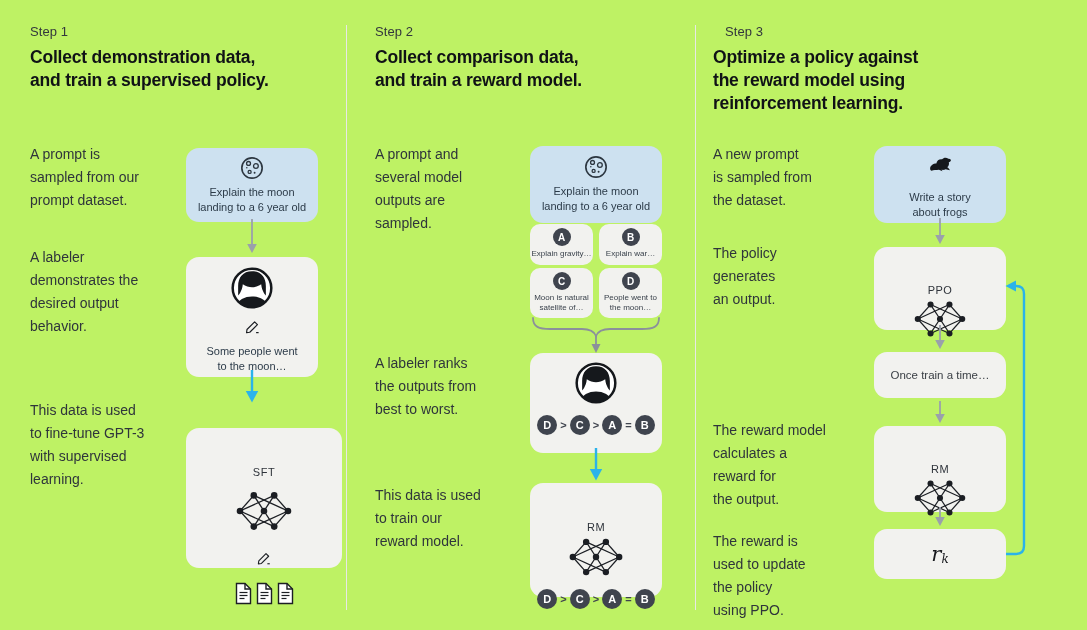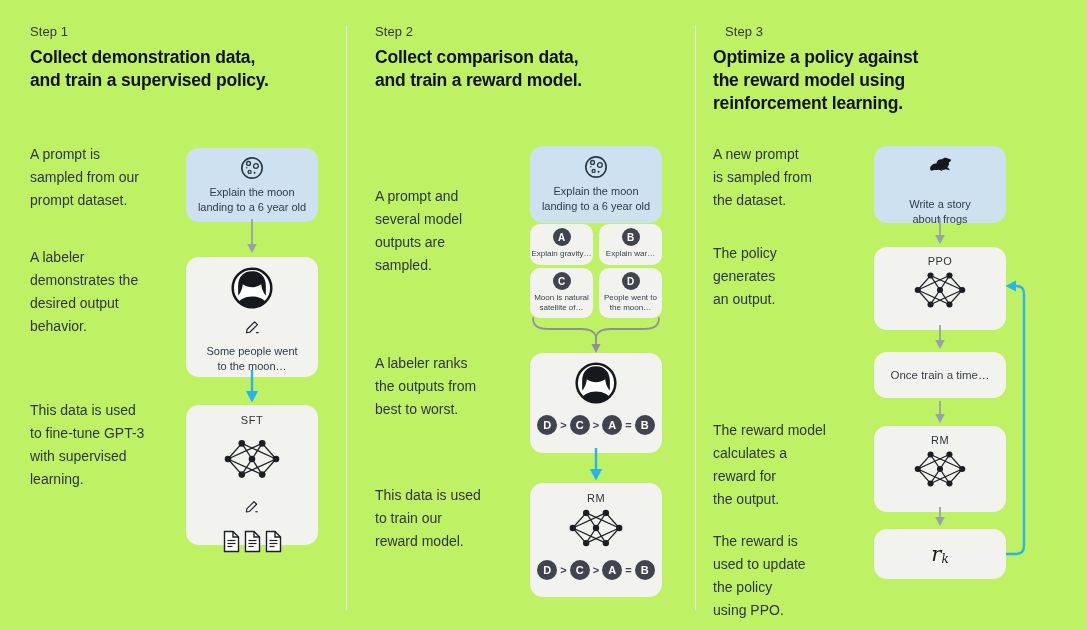"A prompt and" div.abs { margin-top: 42px -> none }
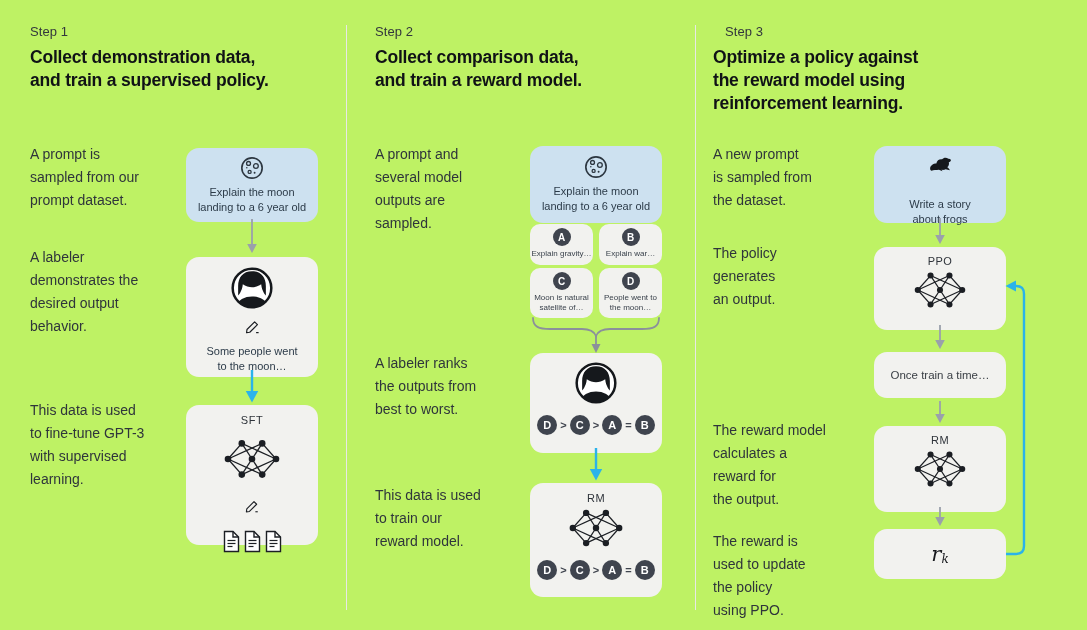"Write a story" div.prompt-text { margin-top: 19px -> 12px }
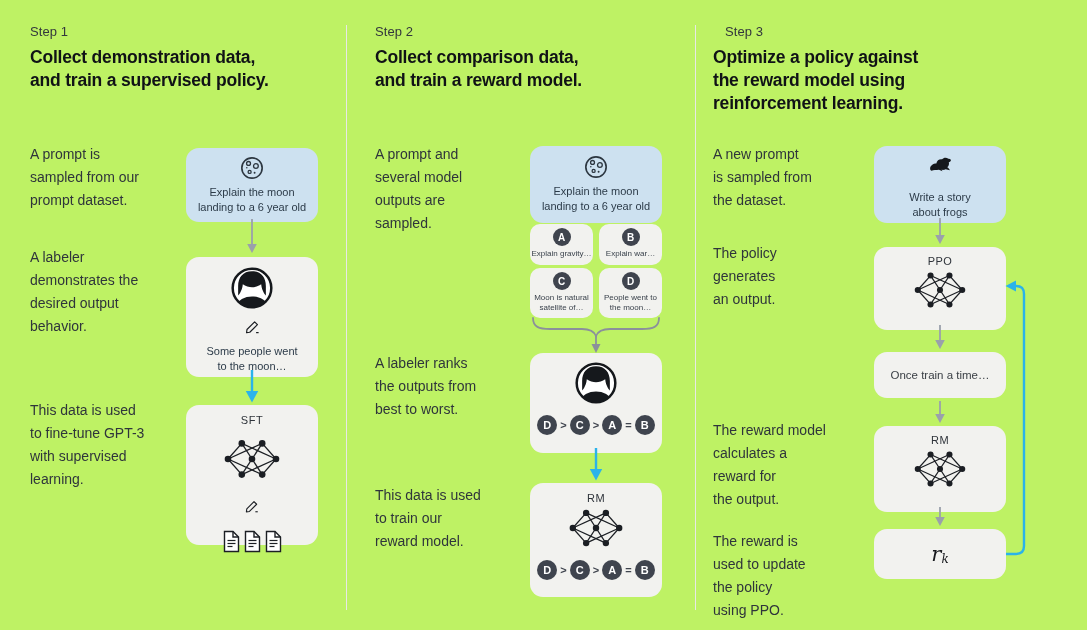"PPO" .model-label { margin-top: none -> 29px }
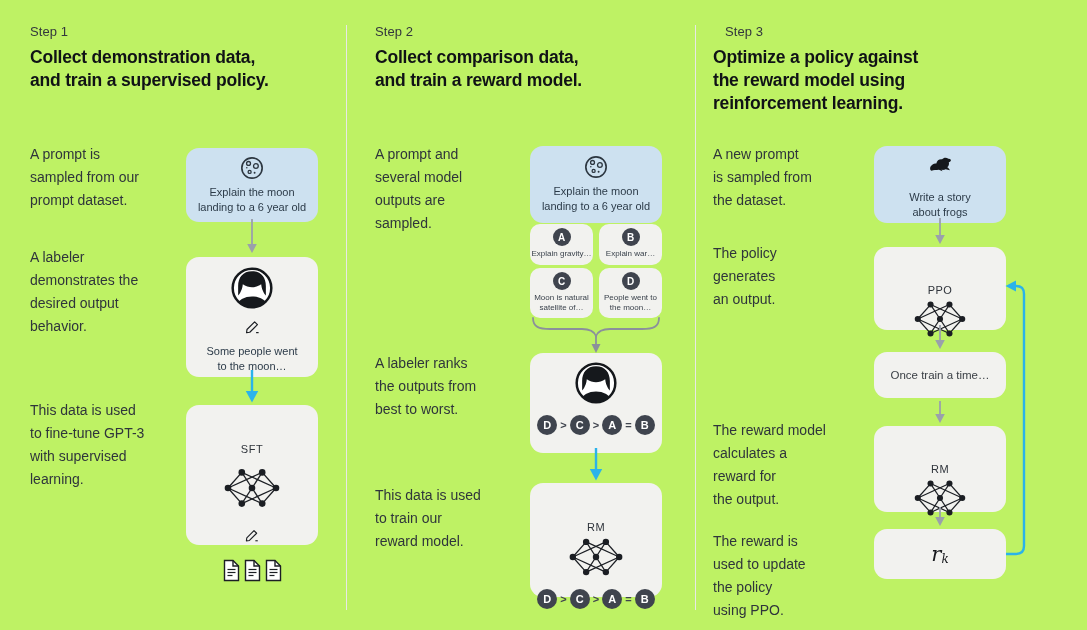"SFT" div.box { top: 405px -> 428px; width: 132px -> 156px }
